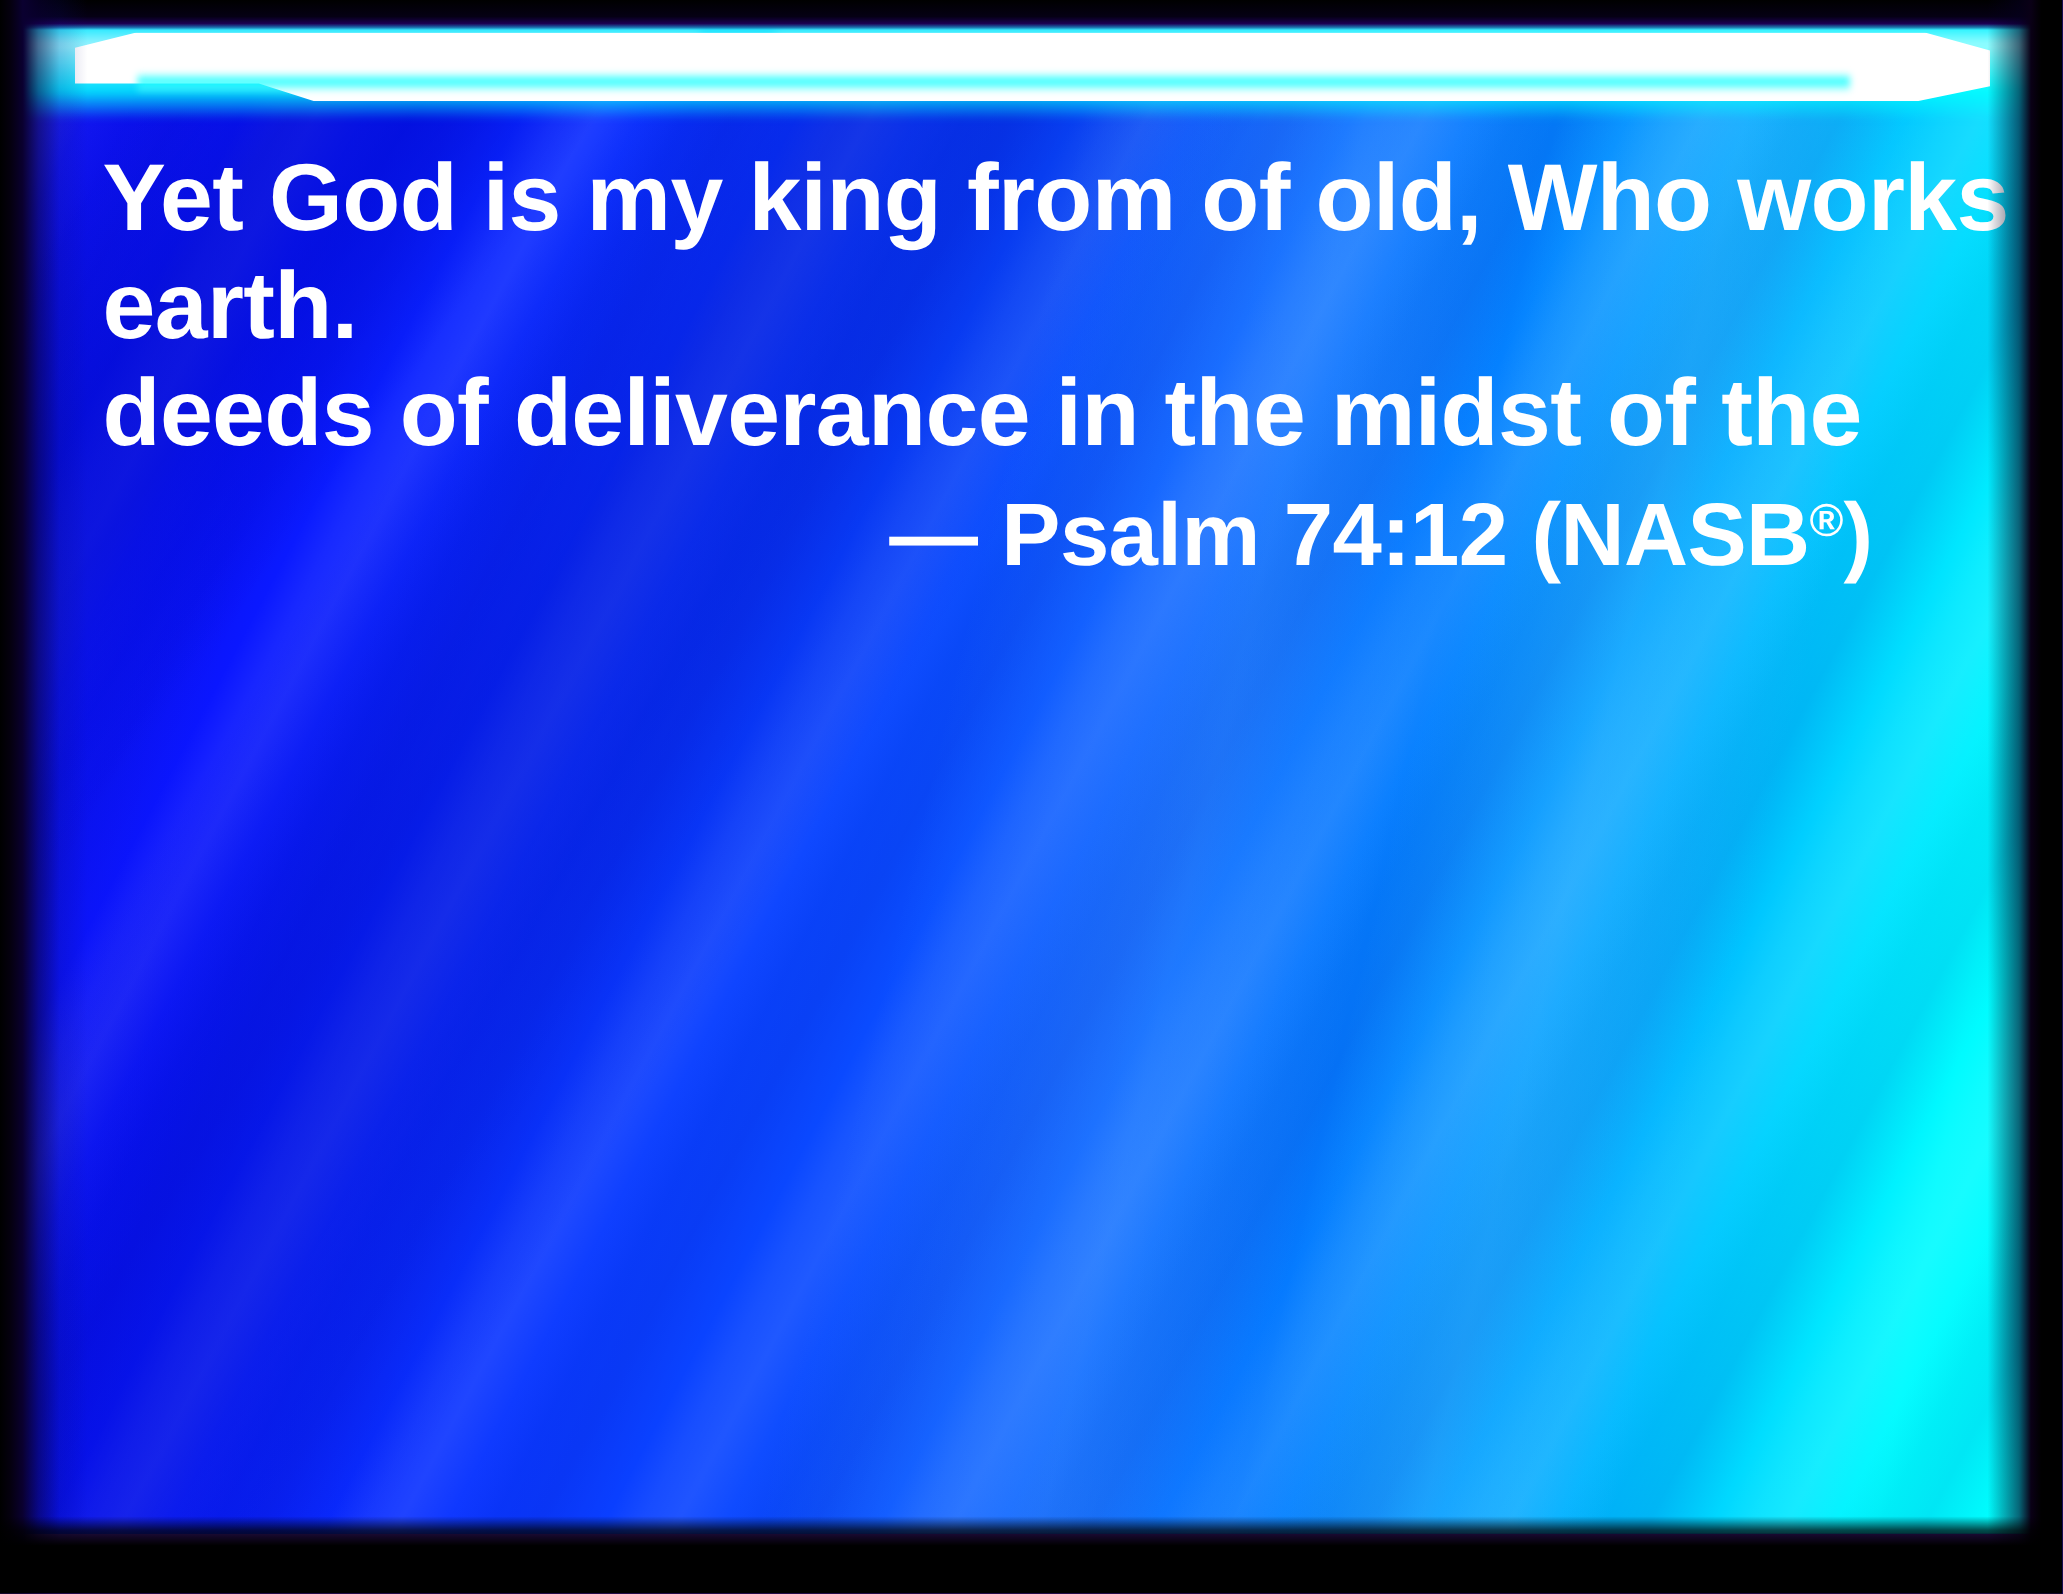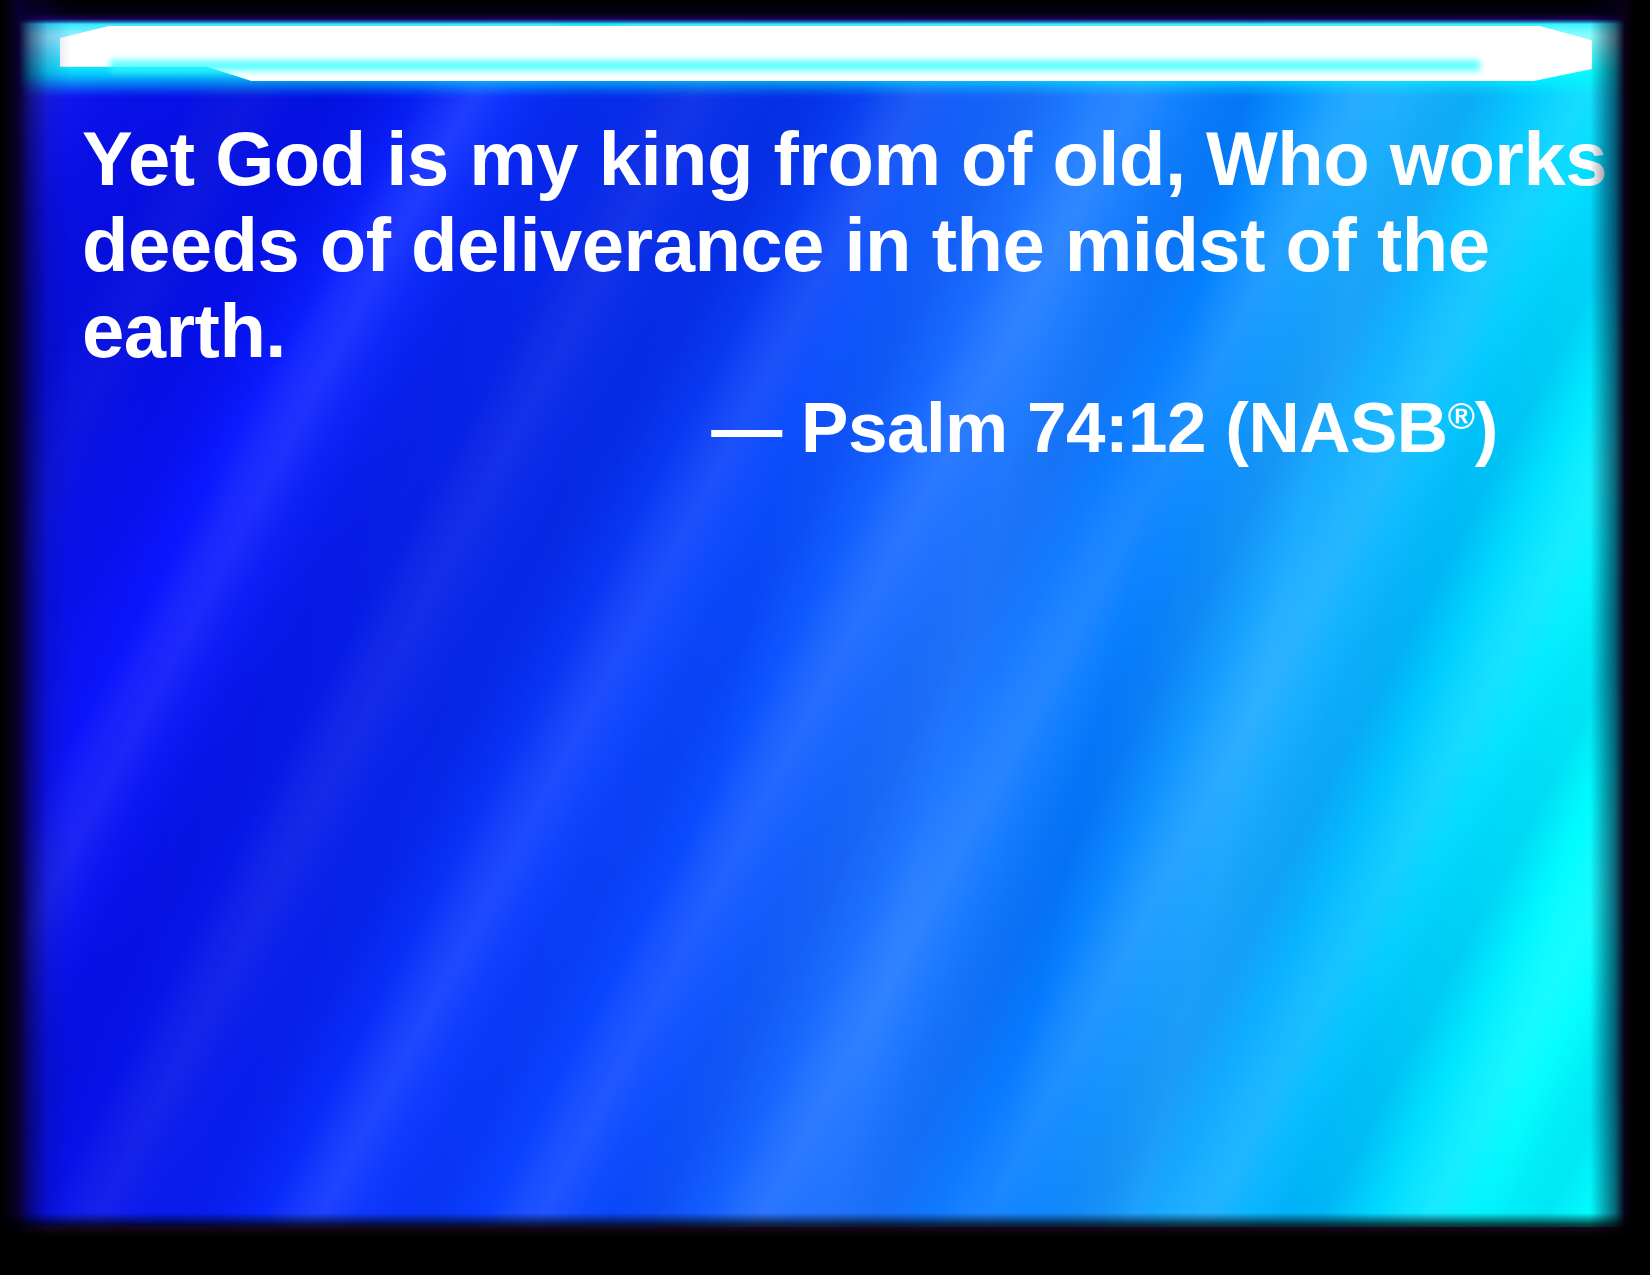"Yet God is my king" #slide { background: #701a75 -> #6d28d9 }
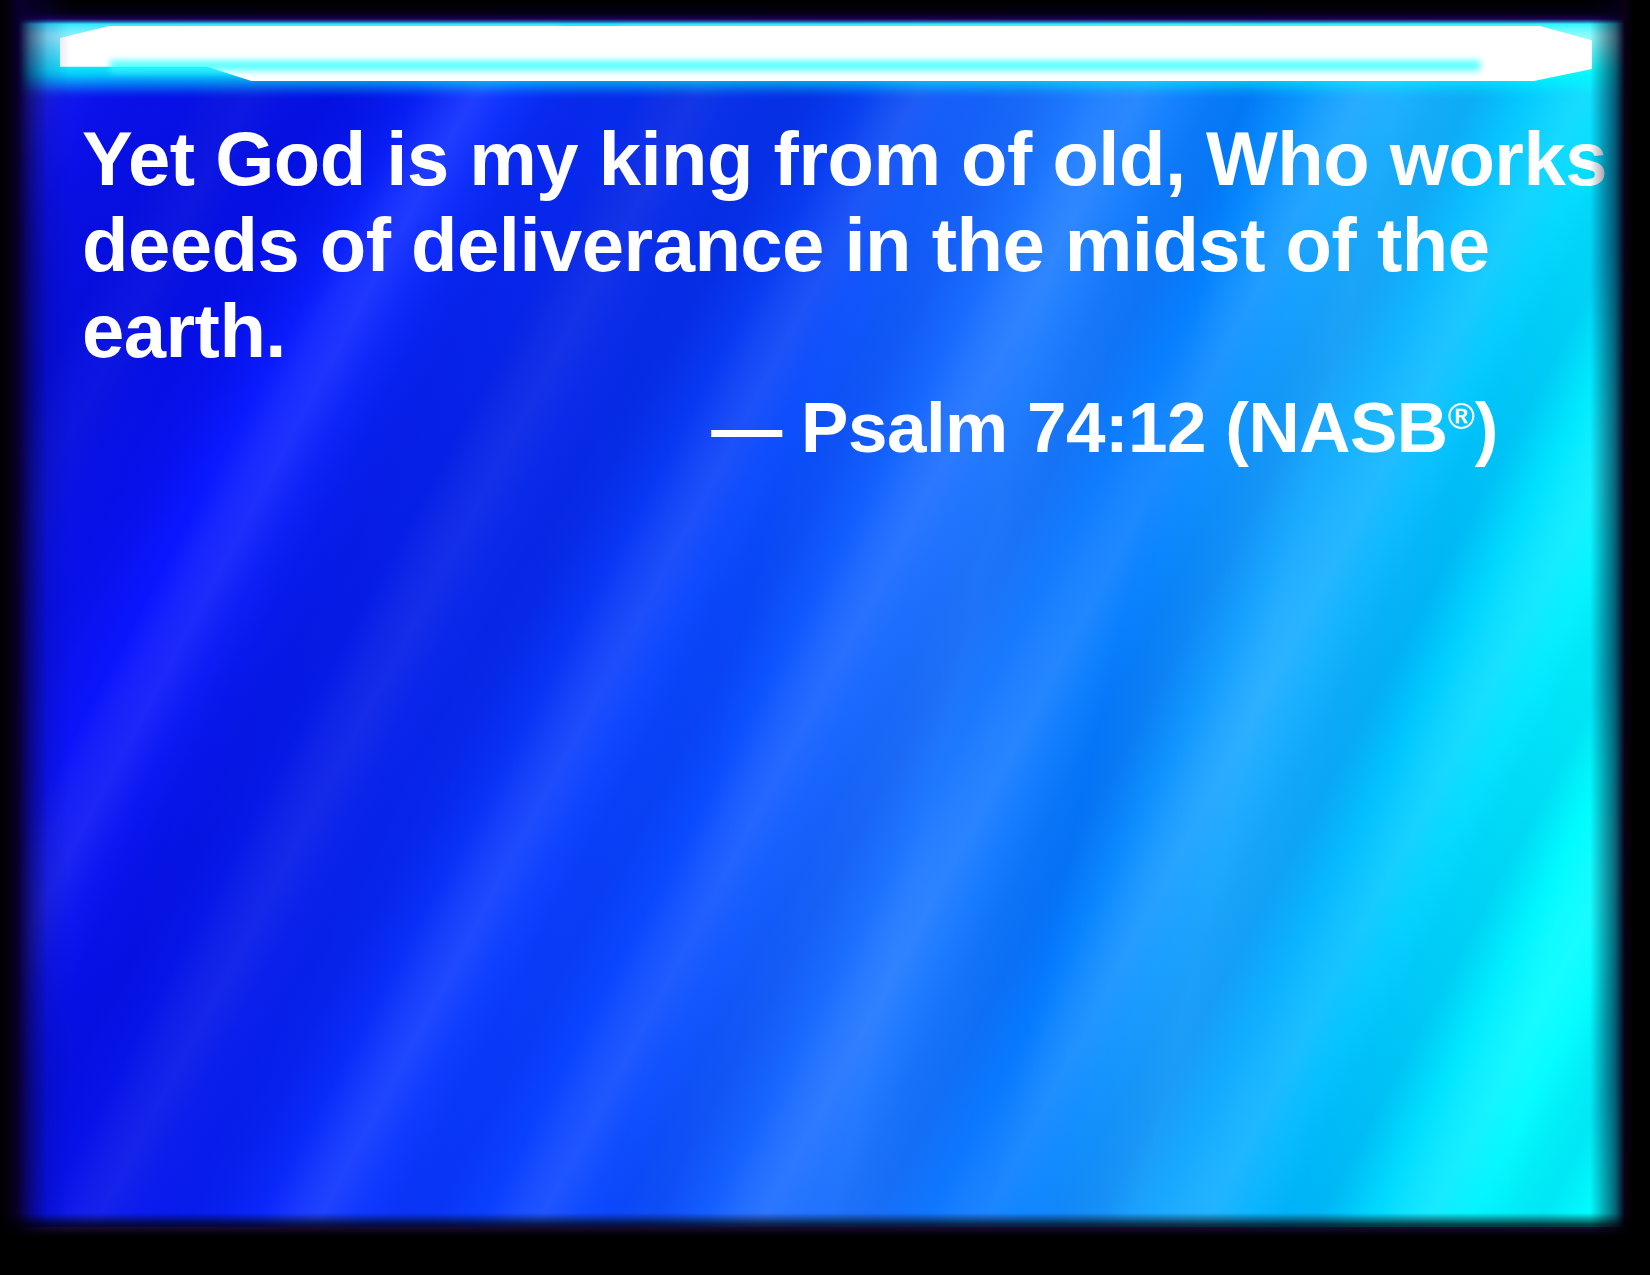"deeds of deliverance in the" div.verse-line { order: before "earth." -> after "earth." }
